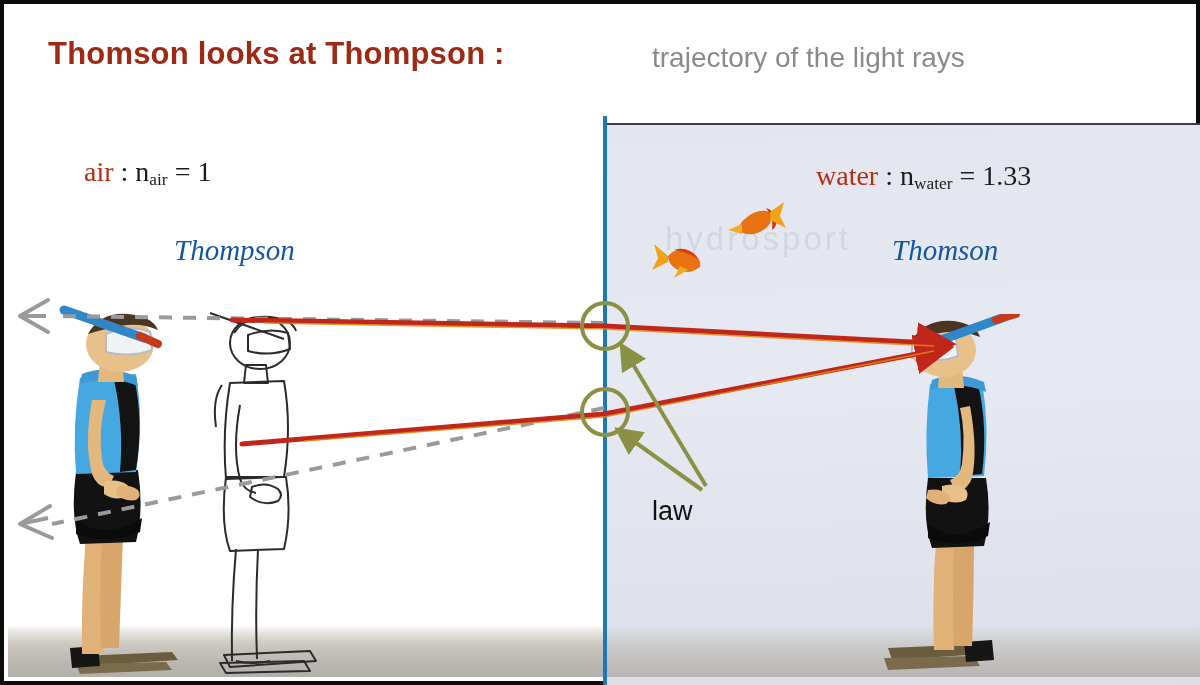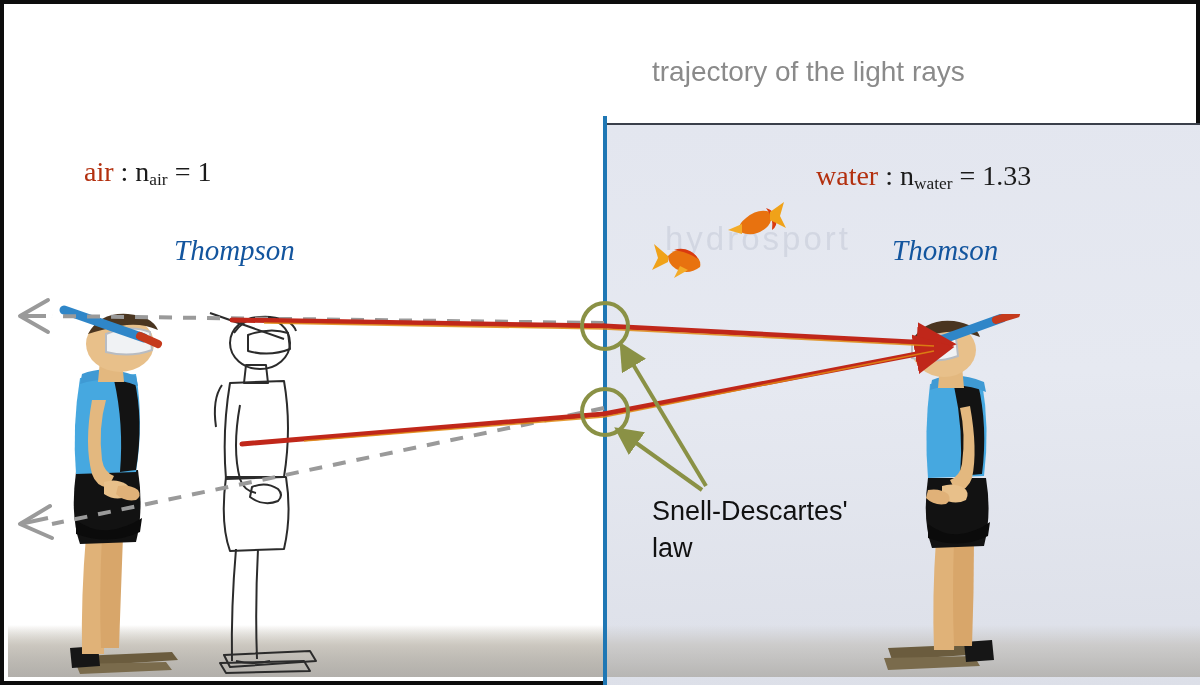"Thomson looks at Thompson :" div.title { html: none -> <div>Thomson looks at Thompson :</div> }
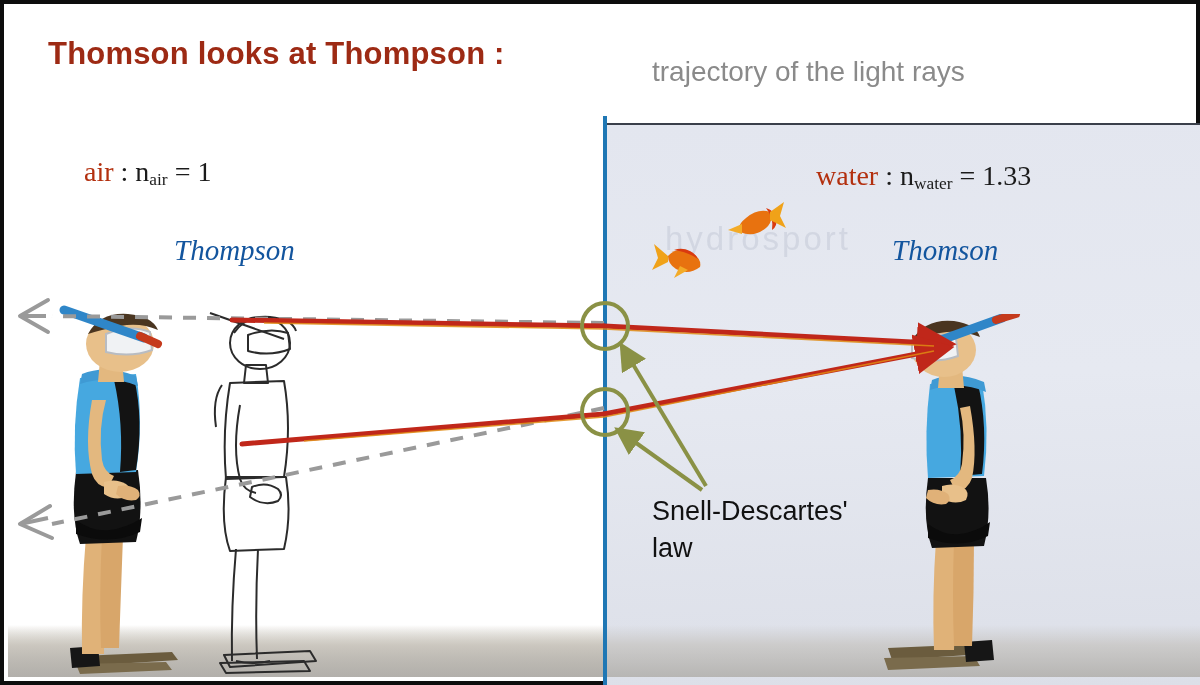"trajectory of the light rays" .subtitle { top: 52px -> 38px }
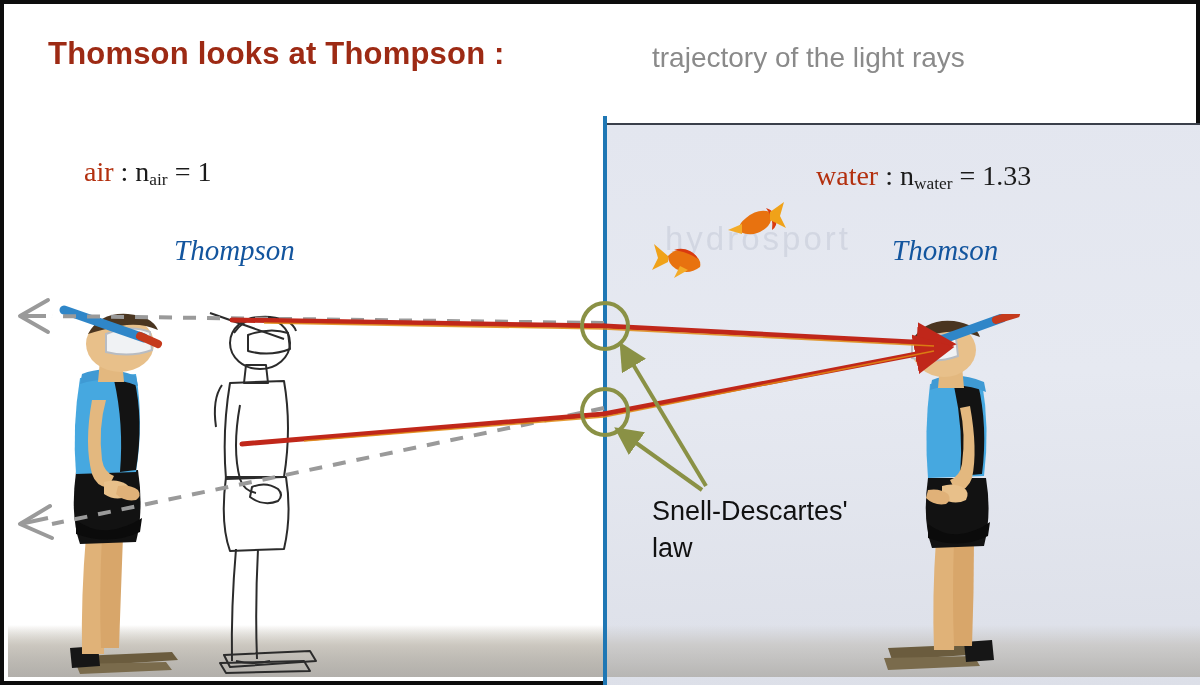"Snell-Descartes'" div { html: <div>Snell-Descartes'</div> -> none }
